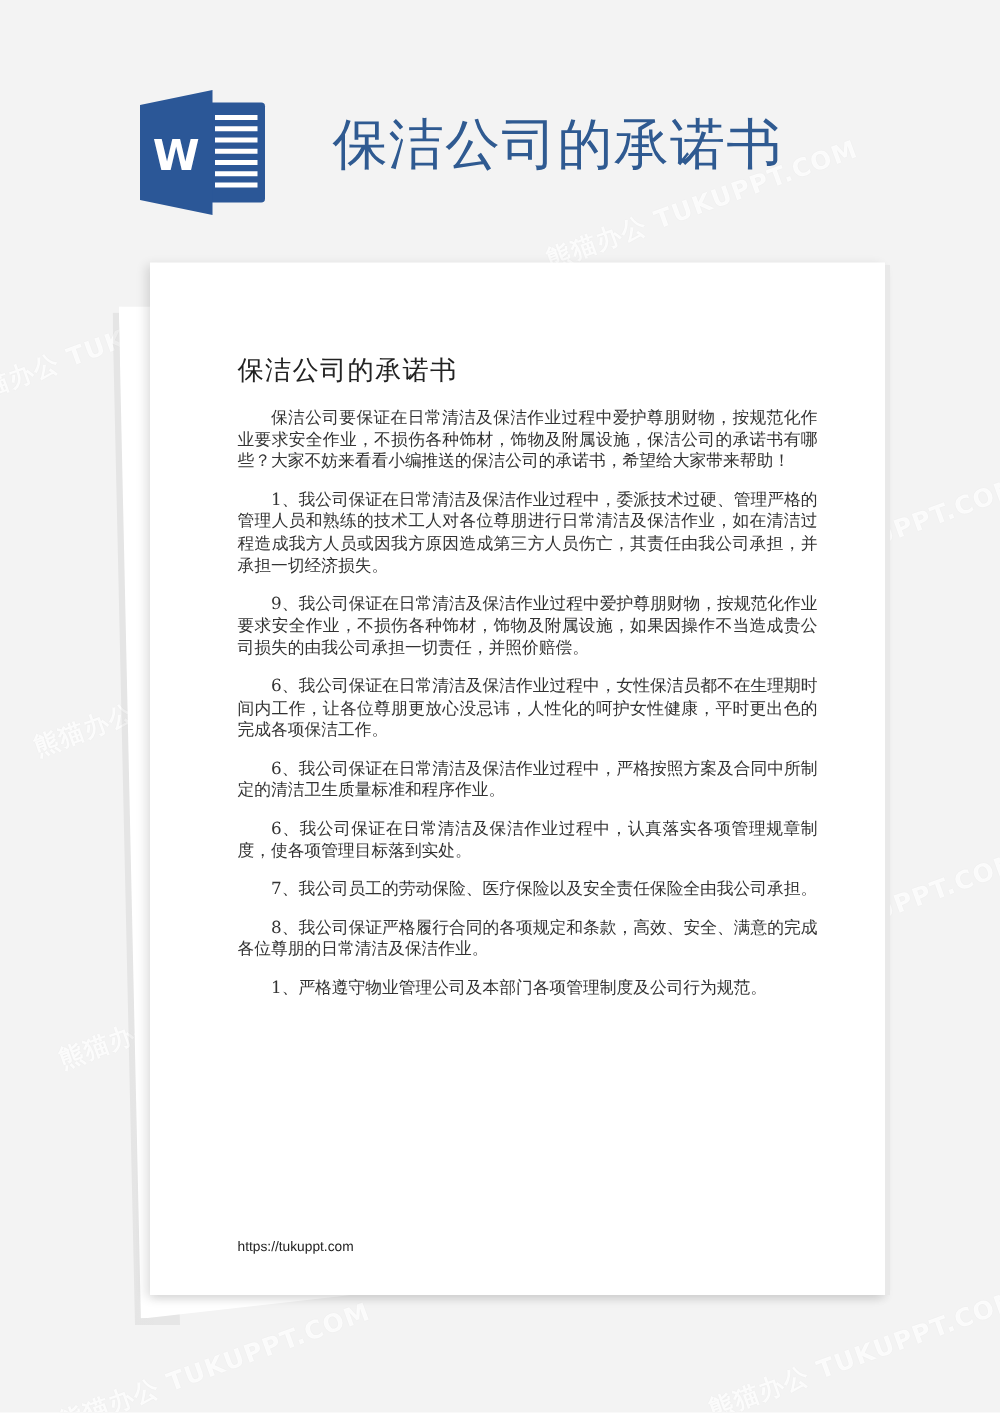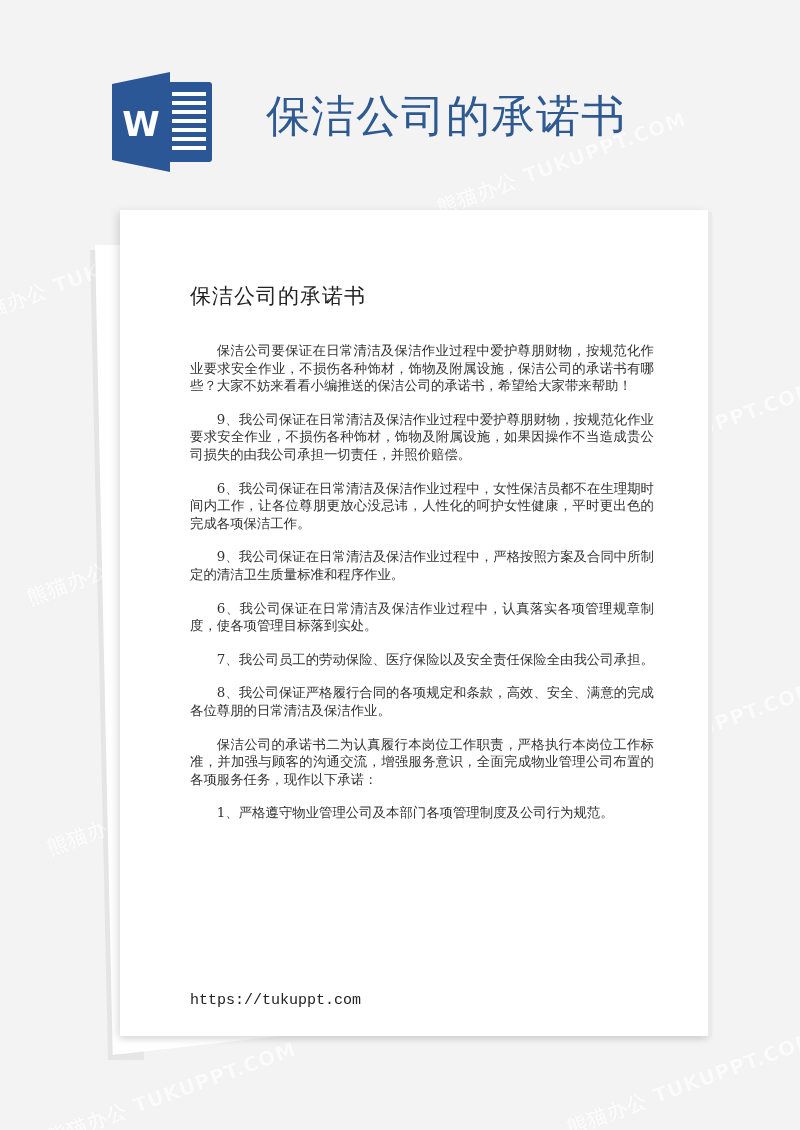"保洁公司要保证在日常清洁及保洁作业过程中爱护尊朋财物，按规范化作业要求安全作业，" .doc-body p { margin: 16px 0 13px 0 -> 0 0 13px 0 }
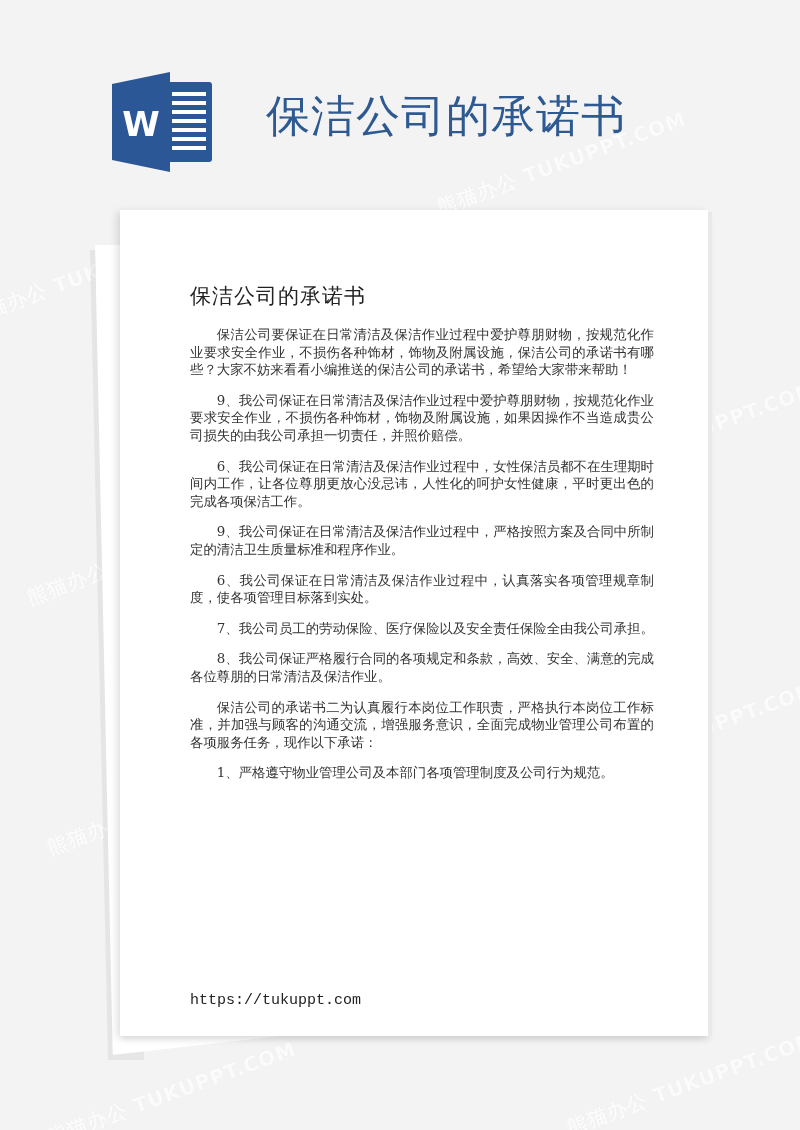"1、我公司保证在日常清洁及保洁作业过程中，委派技术过硬、管理严格的管理人员和熟练" p { html: none -> <p>1、我公司保证在日常清洁及保洁作业过程中，委派技术过硬、管理严格的管理人员和熟练的技术工人对各位尊朋进行日常清洁及保洁作业，如在清洁过程造成我方人员或因我方原因造成第三方人员伤亡，其责任由我公司承担，并承担一切经济损失。</p> }
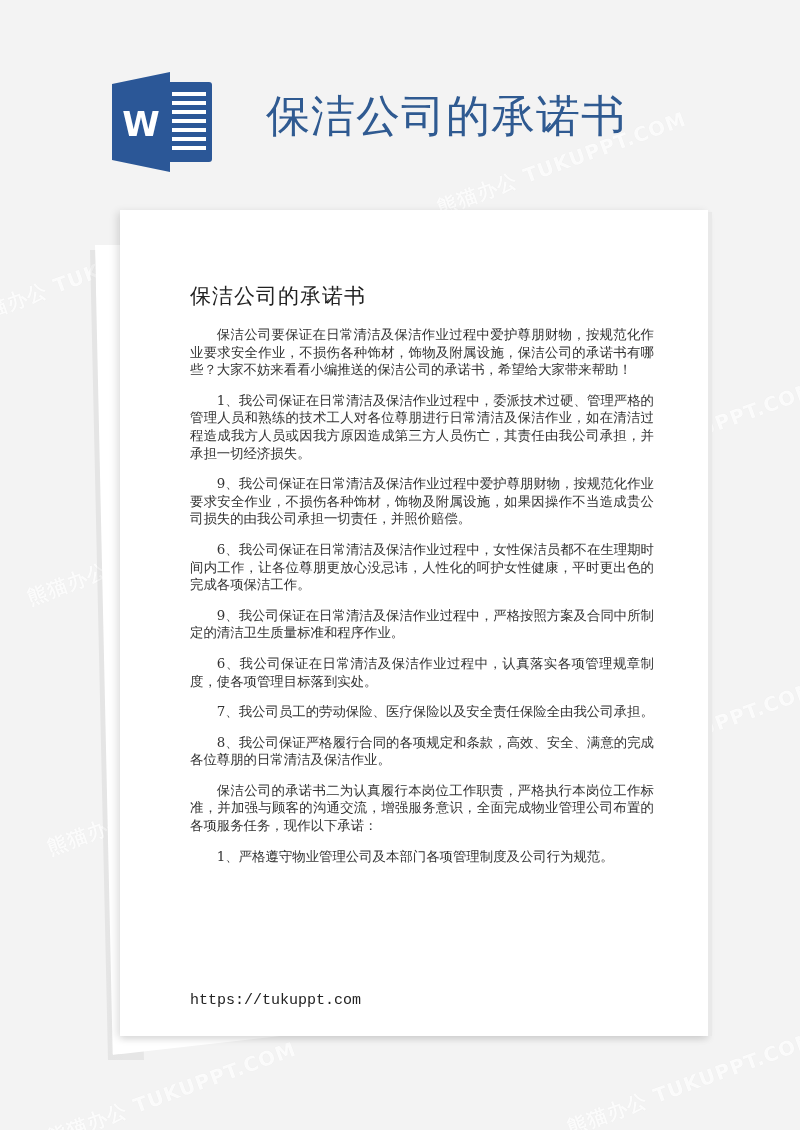"9、我公司保证在日常清洁及保洁作业过程中，严格按照方案及合同中所制定的清洁卫生质" p { text: 9 -> 6 }
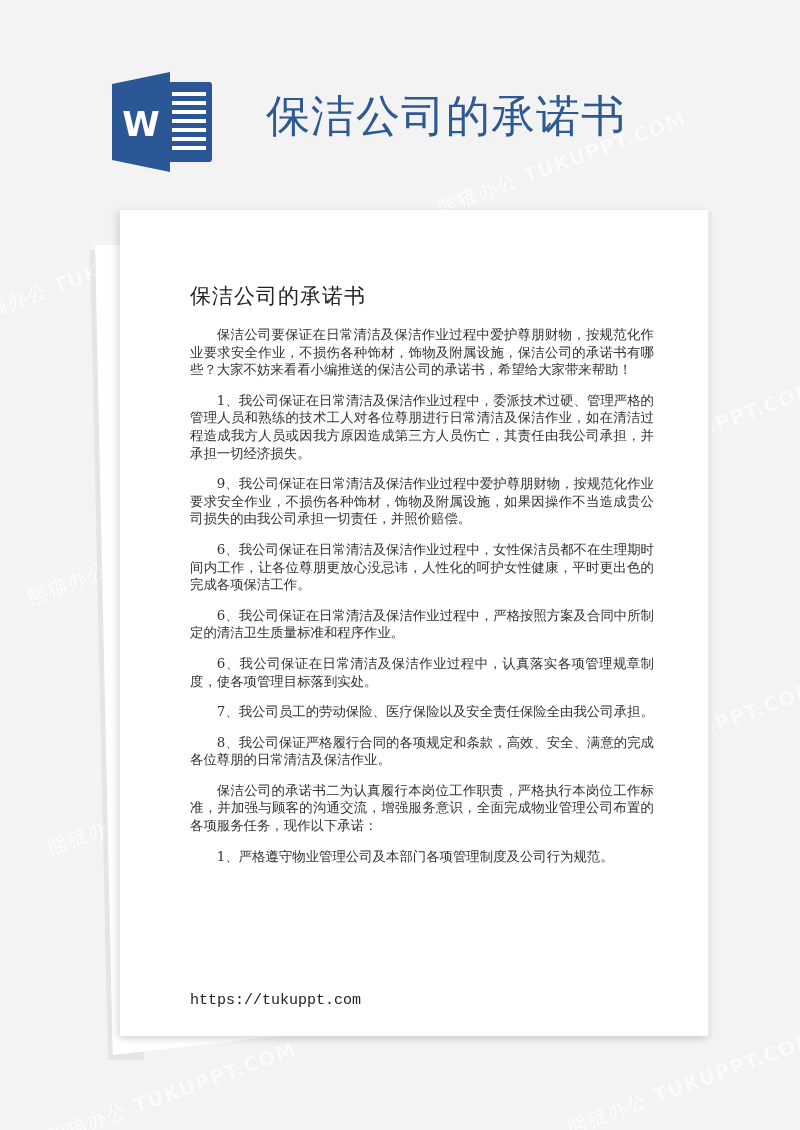"保洁公司的承诺书二为认真履行本岗位工作职责，严格执行本岗位工作标准，并加强与顾客" p { html: <p>保洁公司的承诺书二为认真履行本岗位工作职责，严格执行本岗位工作标准，并加强与顾客的沟通交流，增强服务意识，全面完成物业管理公司布置的各项服务任务，现作以下承诺：</p> -> none }
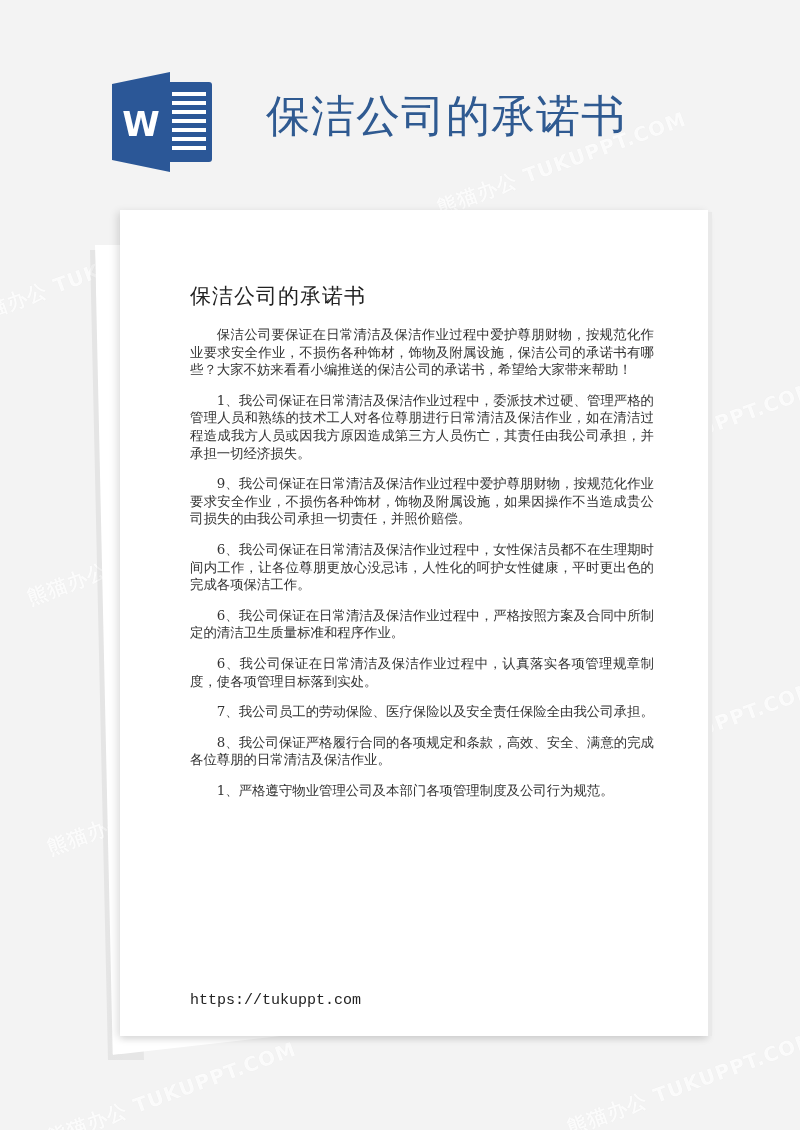"https://tukuppt.com" .footer-url { font-family: Liberation Mono, monospace -> Liberation Sans, sans-serif; font-size: 15px -> 11px }
